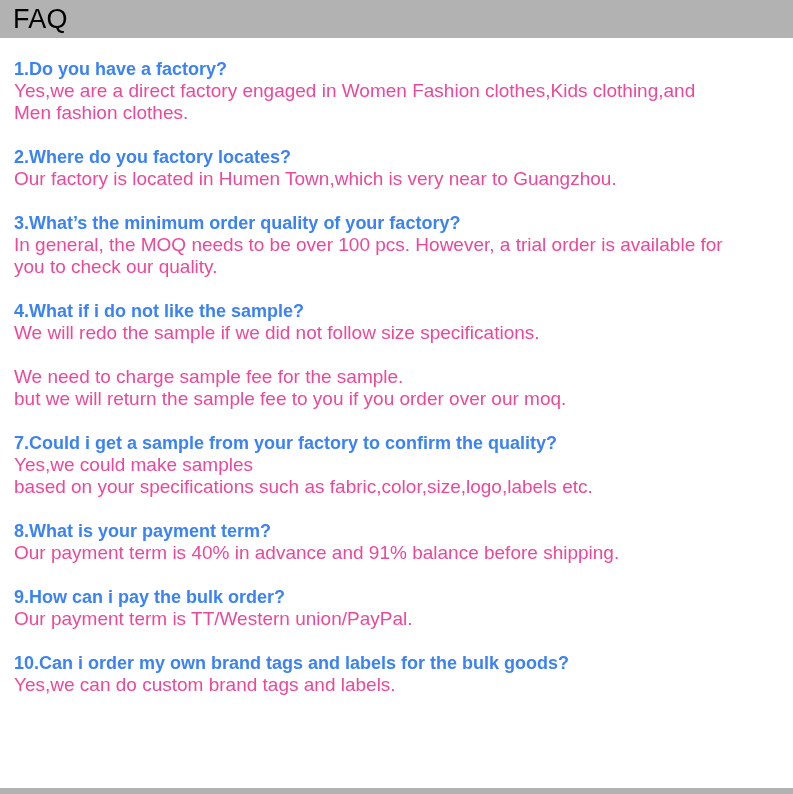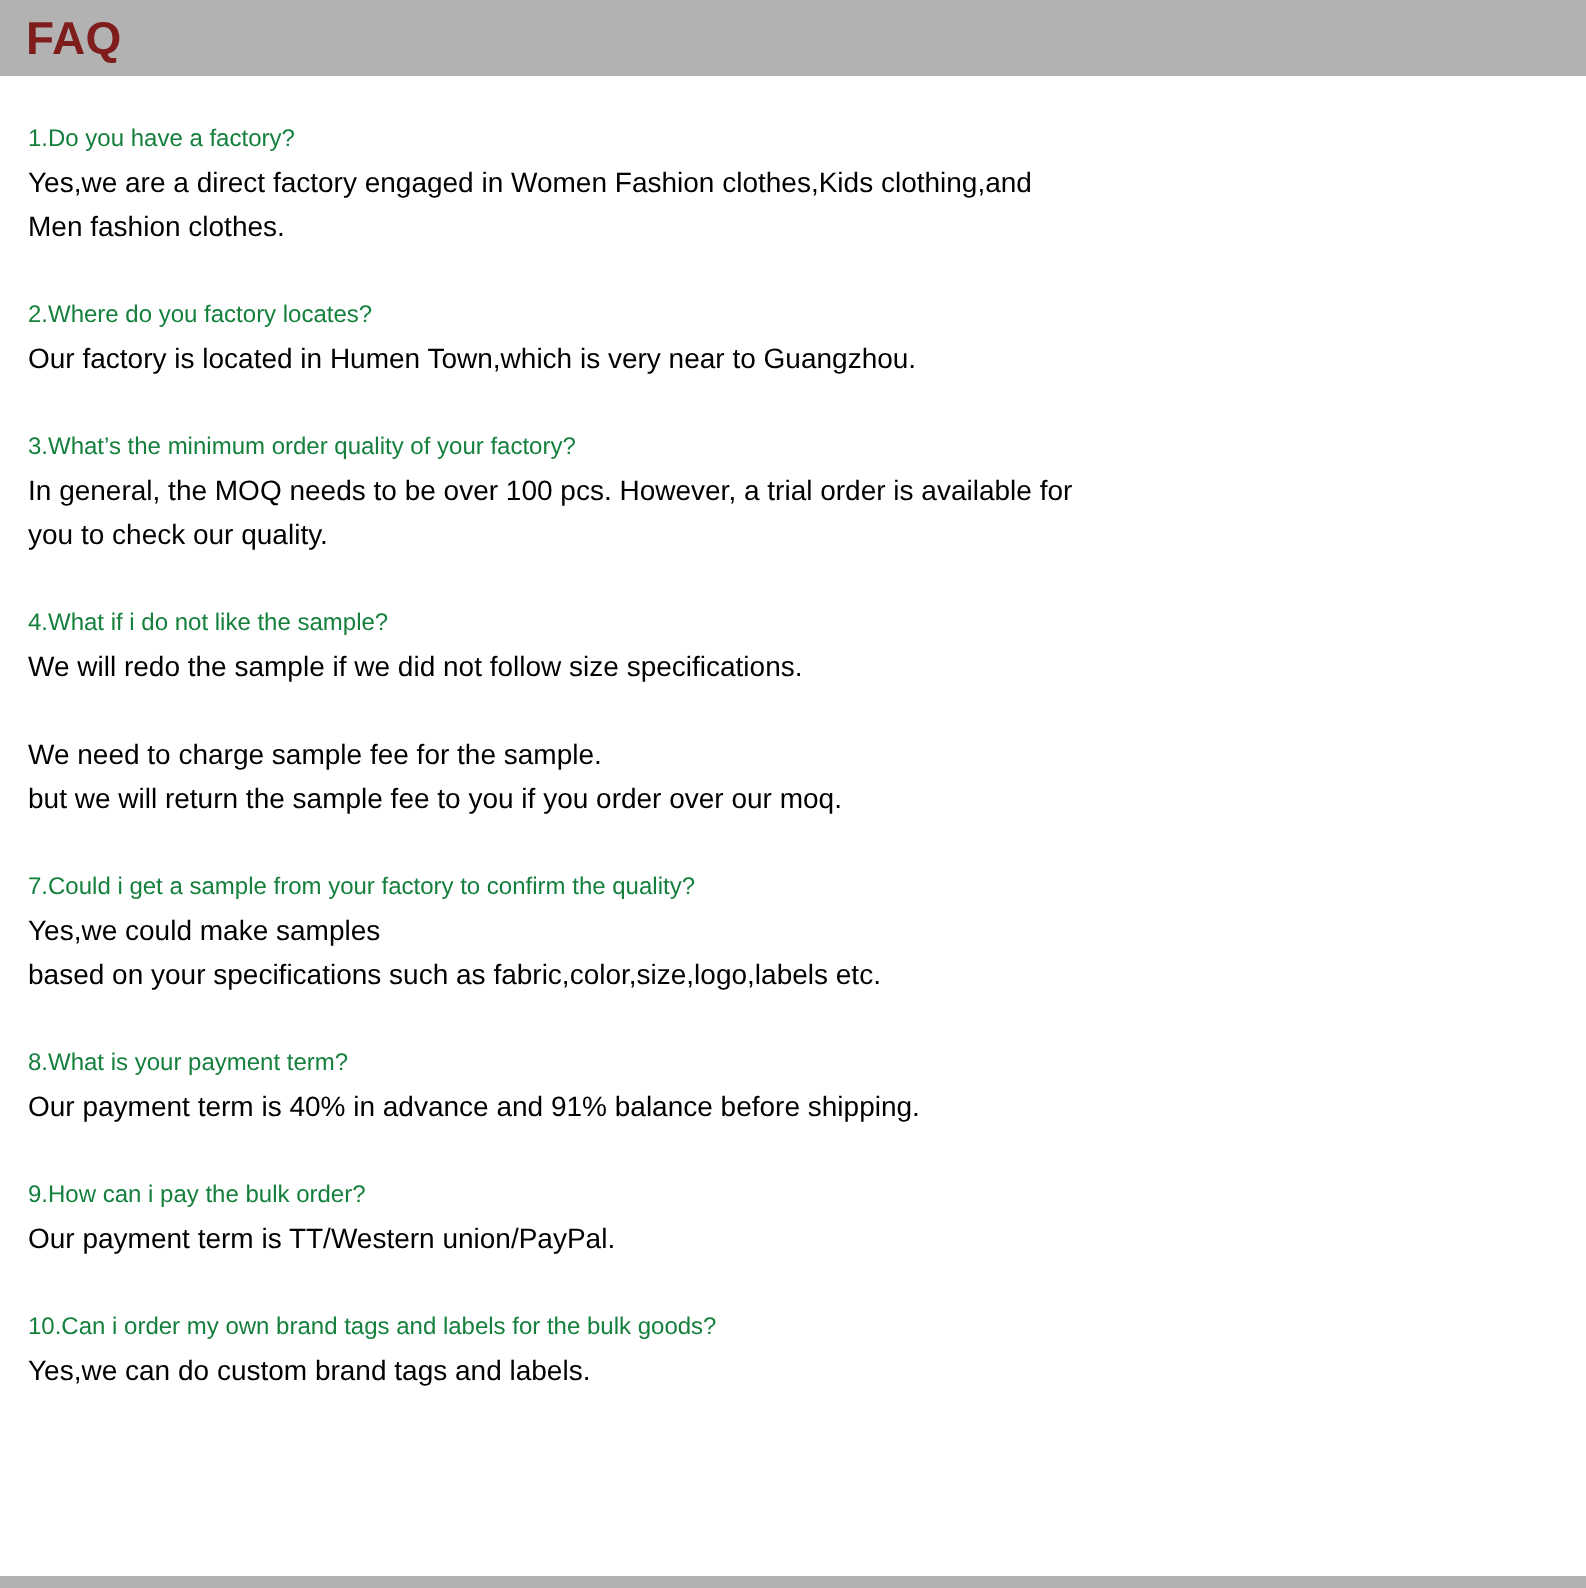"FAQ" .header-title { color: #7f1d1d -> #000000; font-size: 23px -> 27px; font-weight: 700 -> 400 }
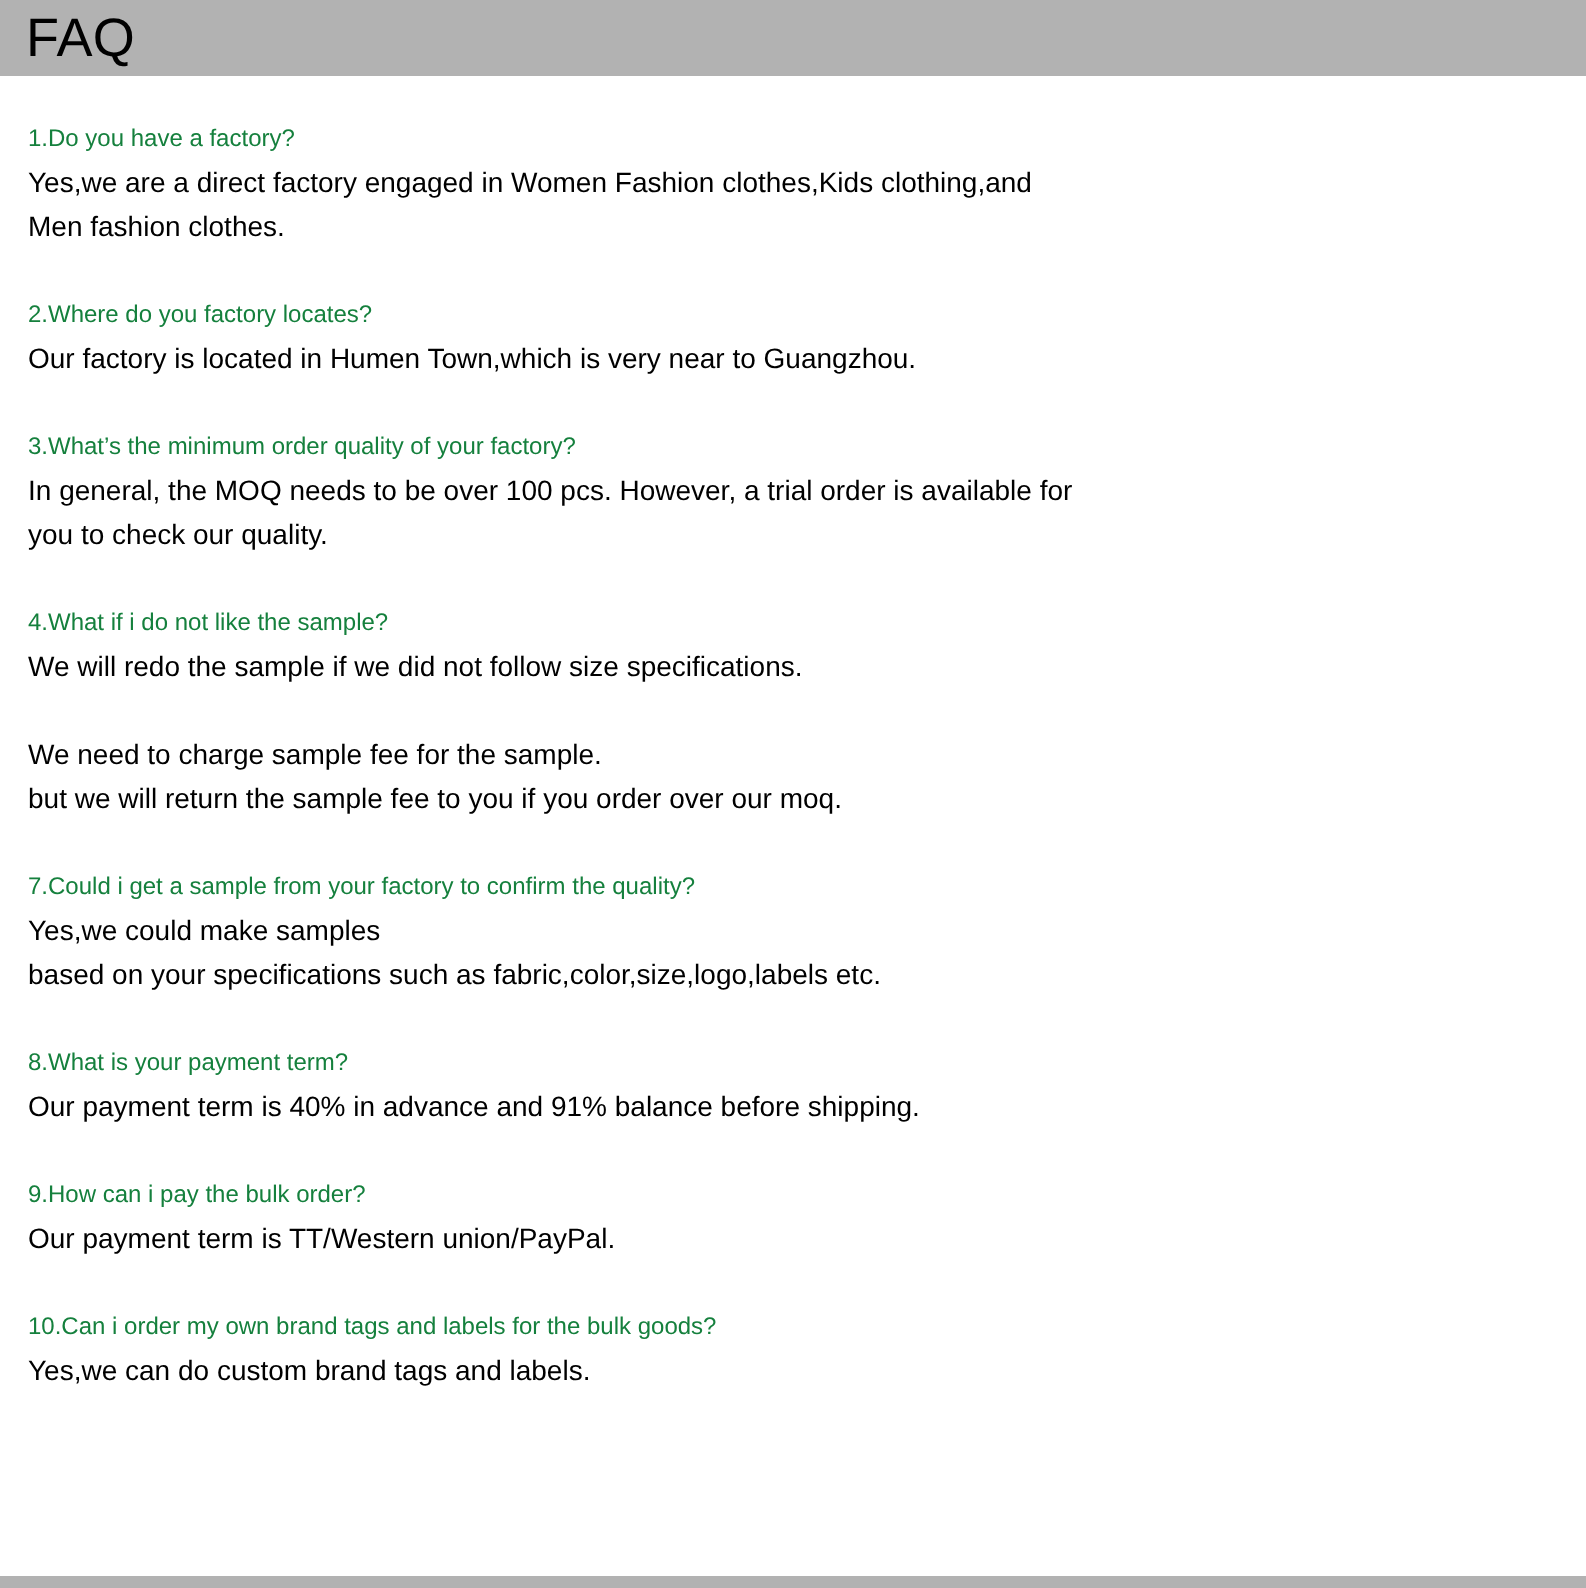"1.Do you have a factory?" .faq-question { color: #15803d -> #3b82f6; font-size: 12px -> 18px; font-weight: normal -> bold }
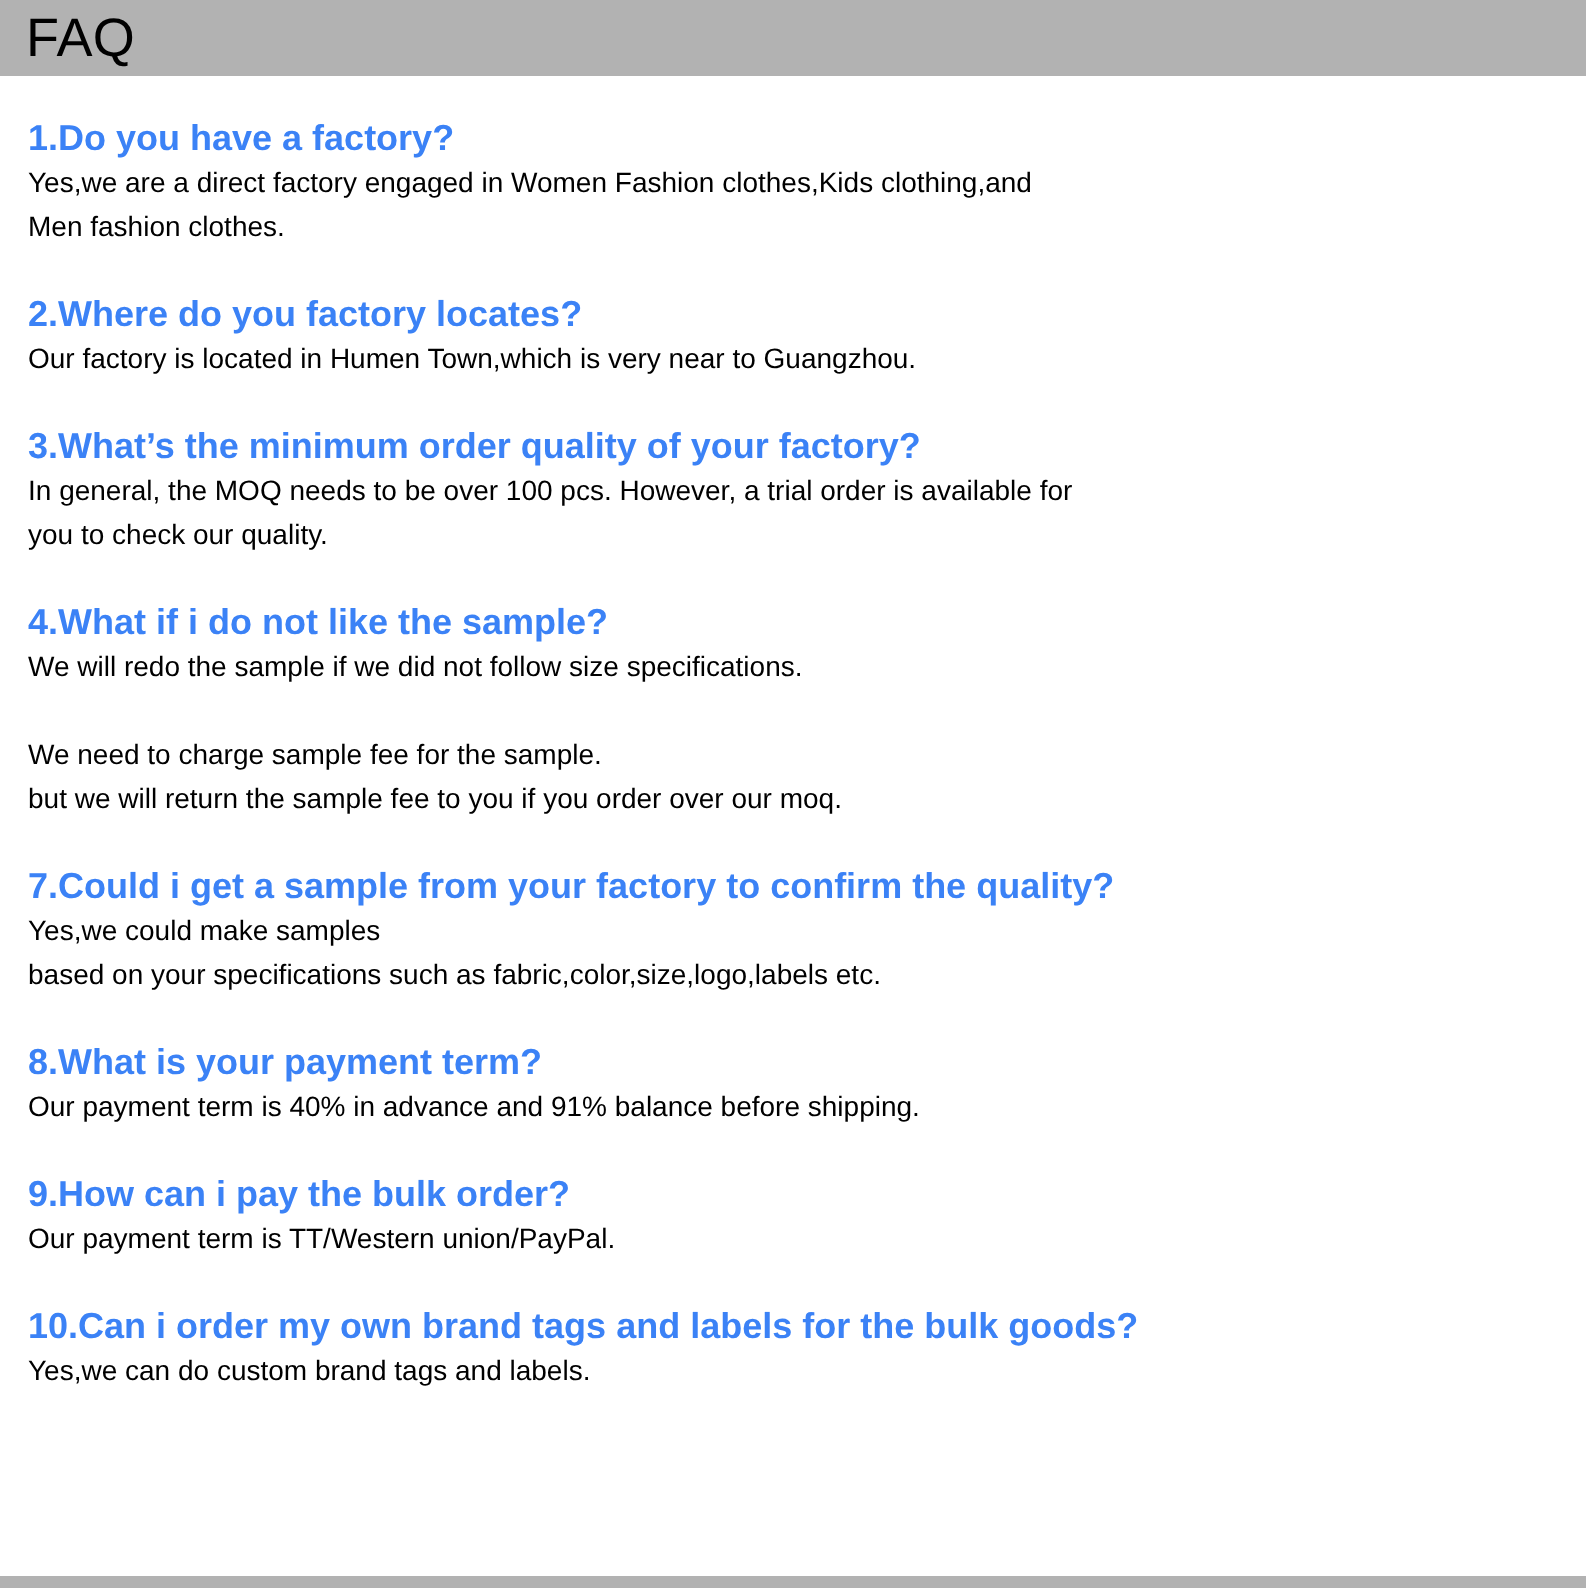"Yes,we are a direct factory" .faq-answer-line { color: #000000 -> #ec4899; font-size: 14px -> 19px }
